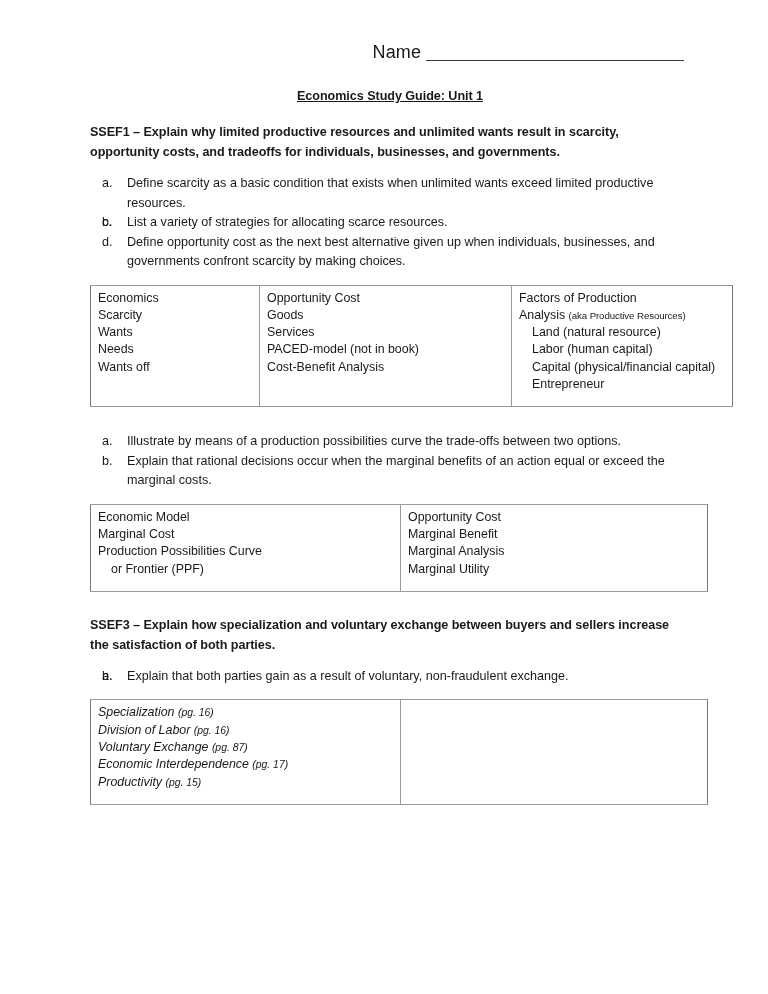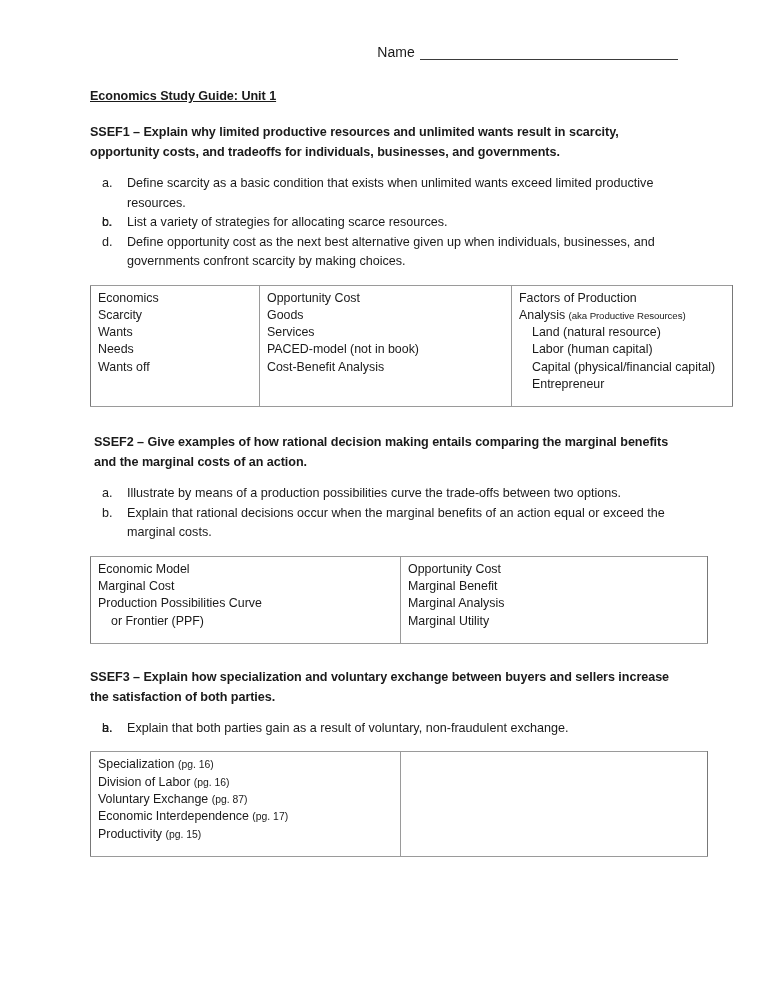"Name" .name-row { font-size: 14px -> 18px; left: 90px -> 96px }
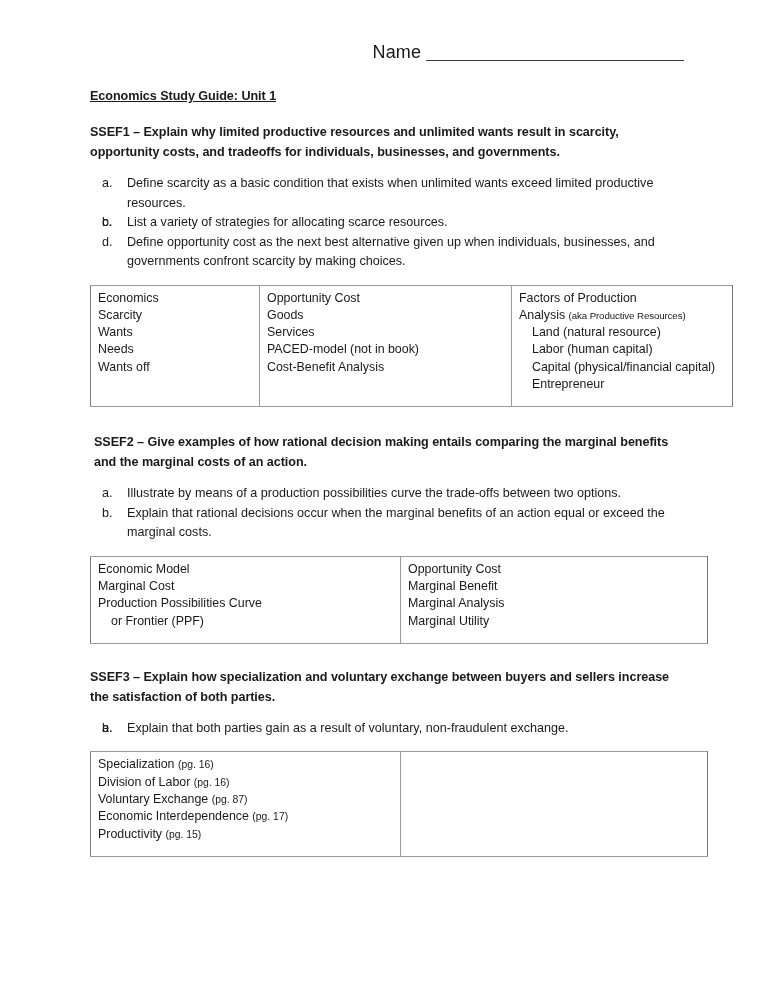"Economics Study Guide: Unit 1" .guide-title { text-align: none -> center }
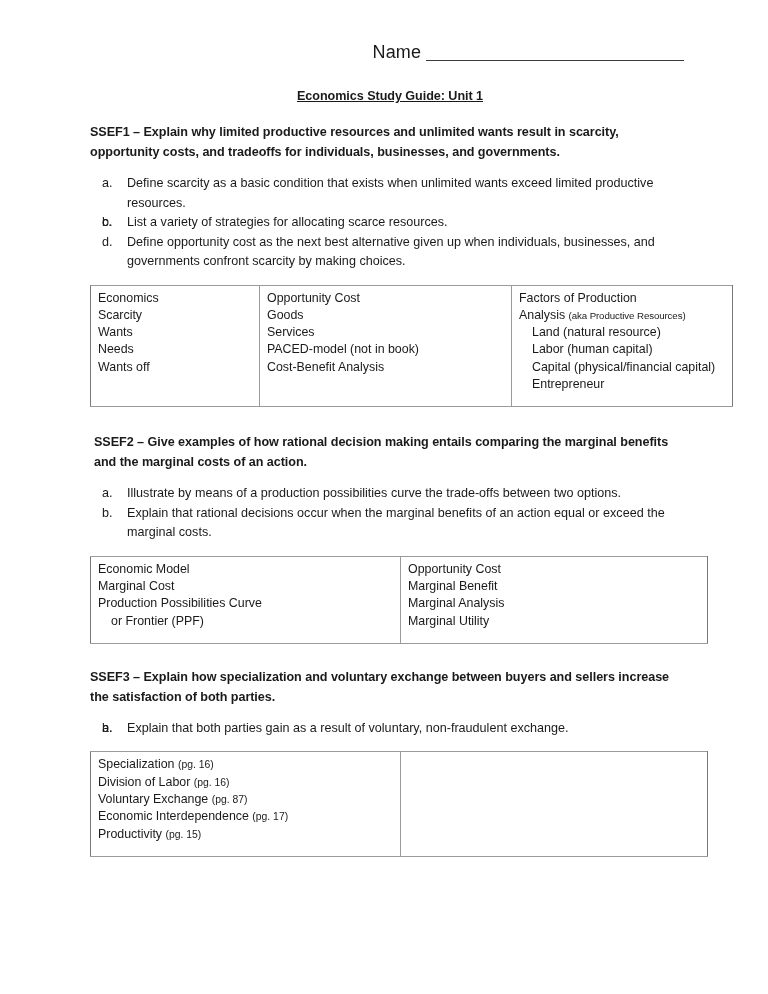"SSEF2 – Give examples of" div.standard { html: <div>SSEF2 – Give examples of how rational decision making entails comparing the marginal benefits and the marginal costs of an action.</div> -> none }
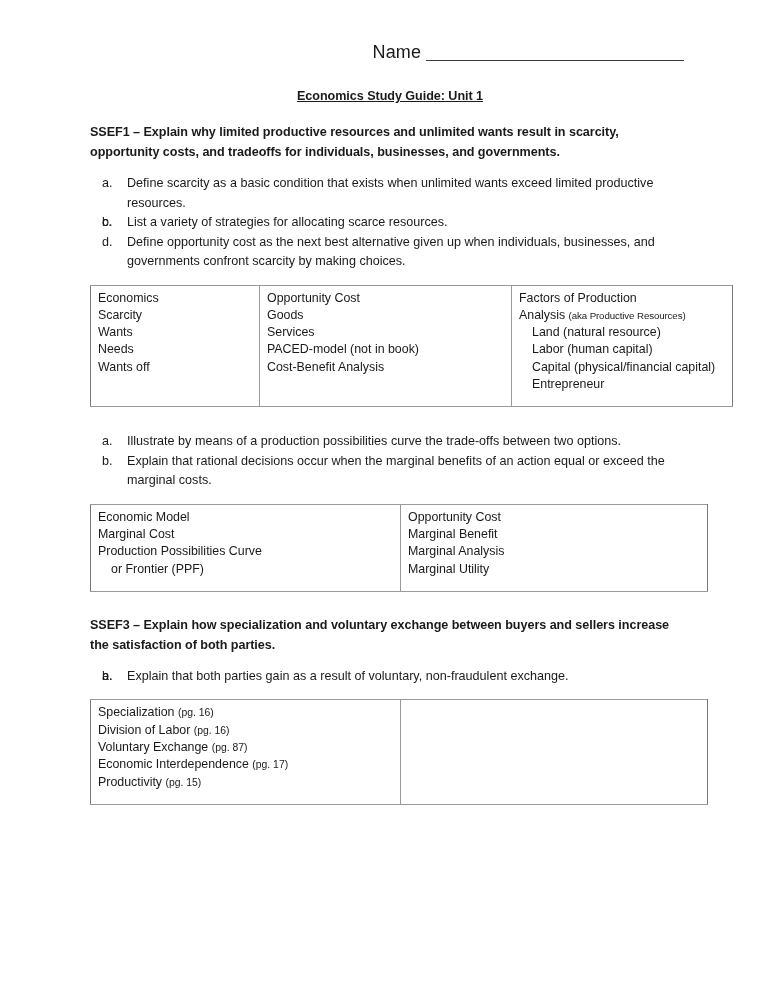"Specialization (pg. 16)" .t3 .c1 { font-style: none -> italic }
